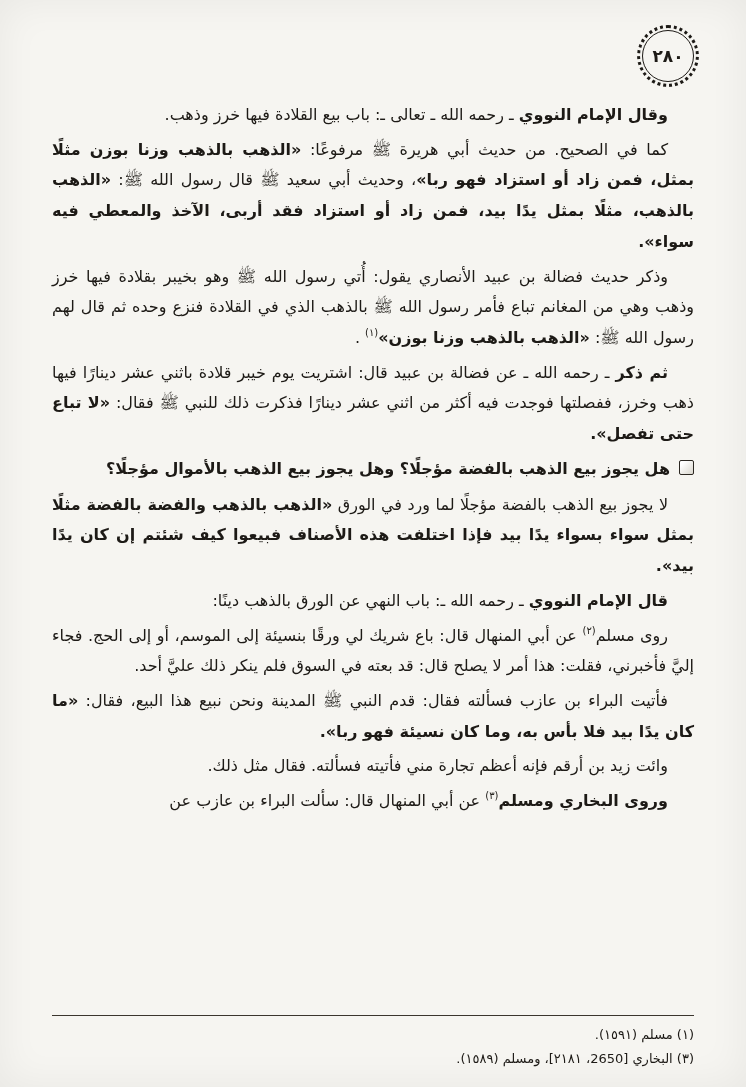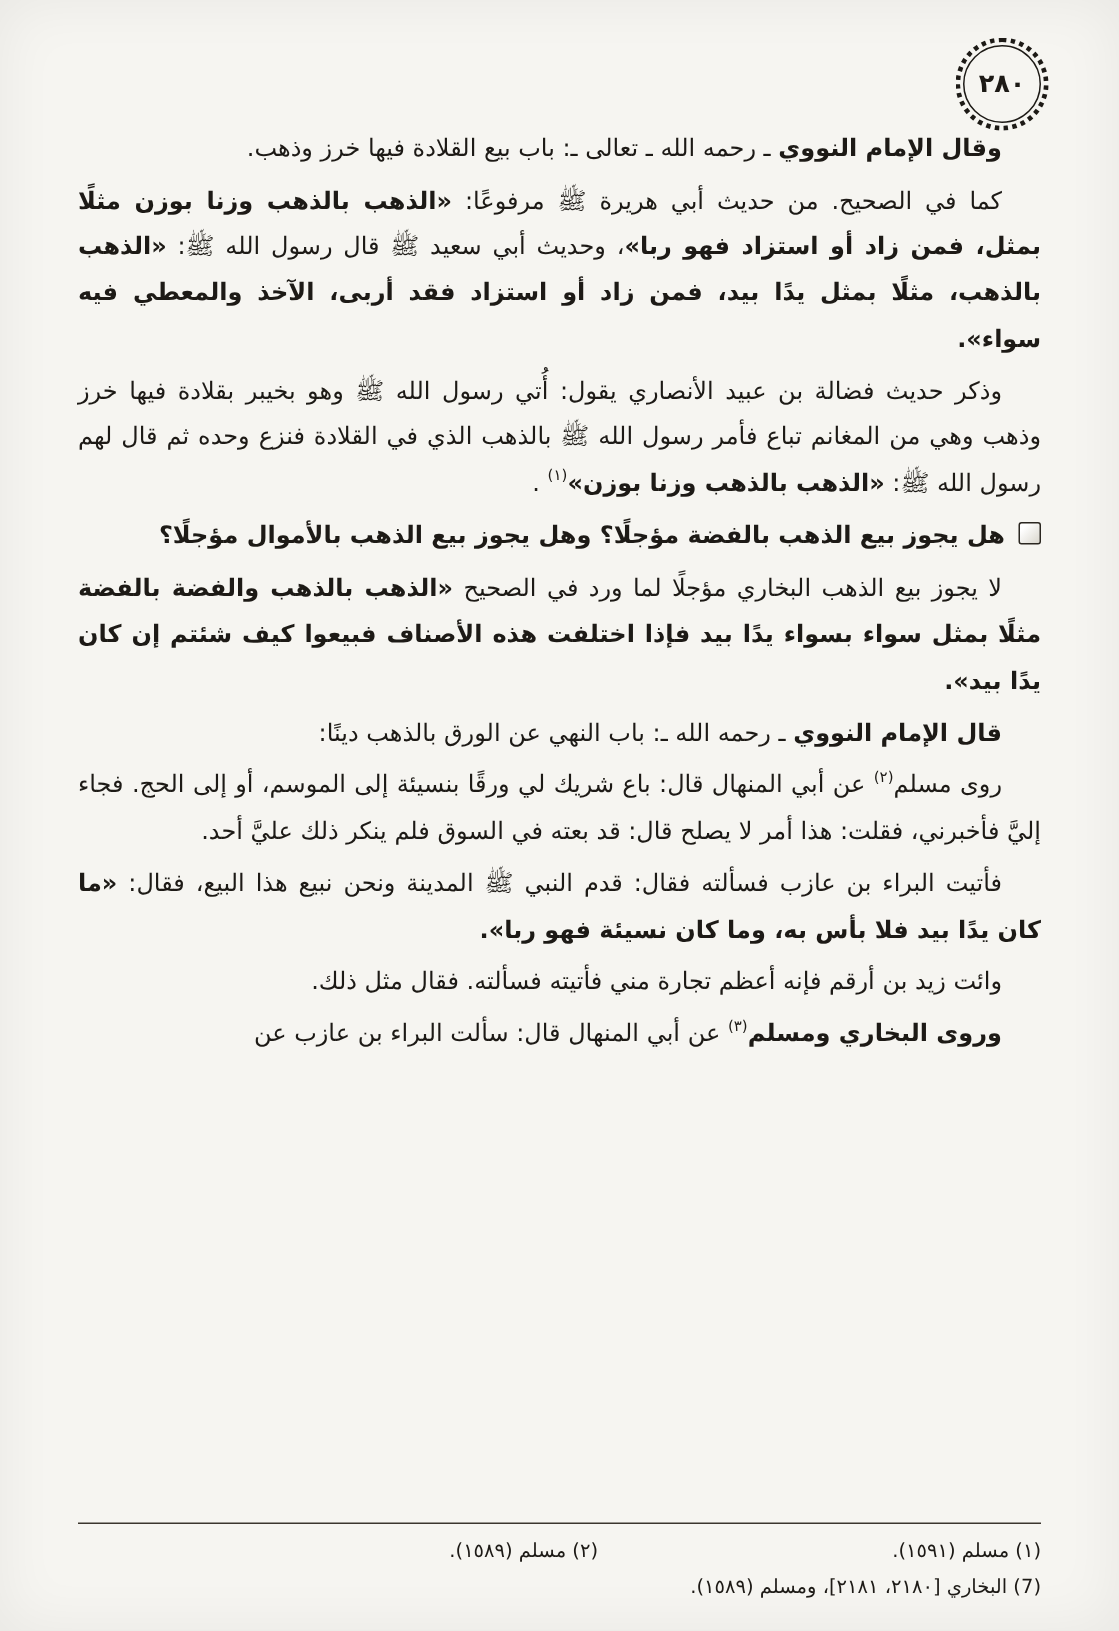"٢٨٠" .hdr { margin-bottom: none -> 16px }
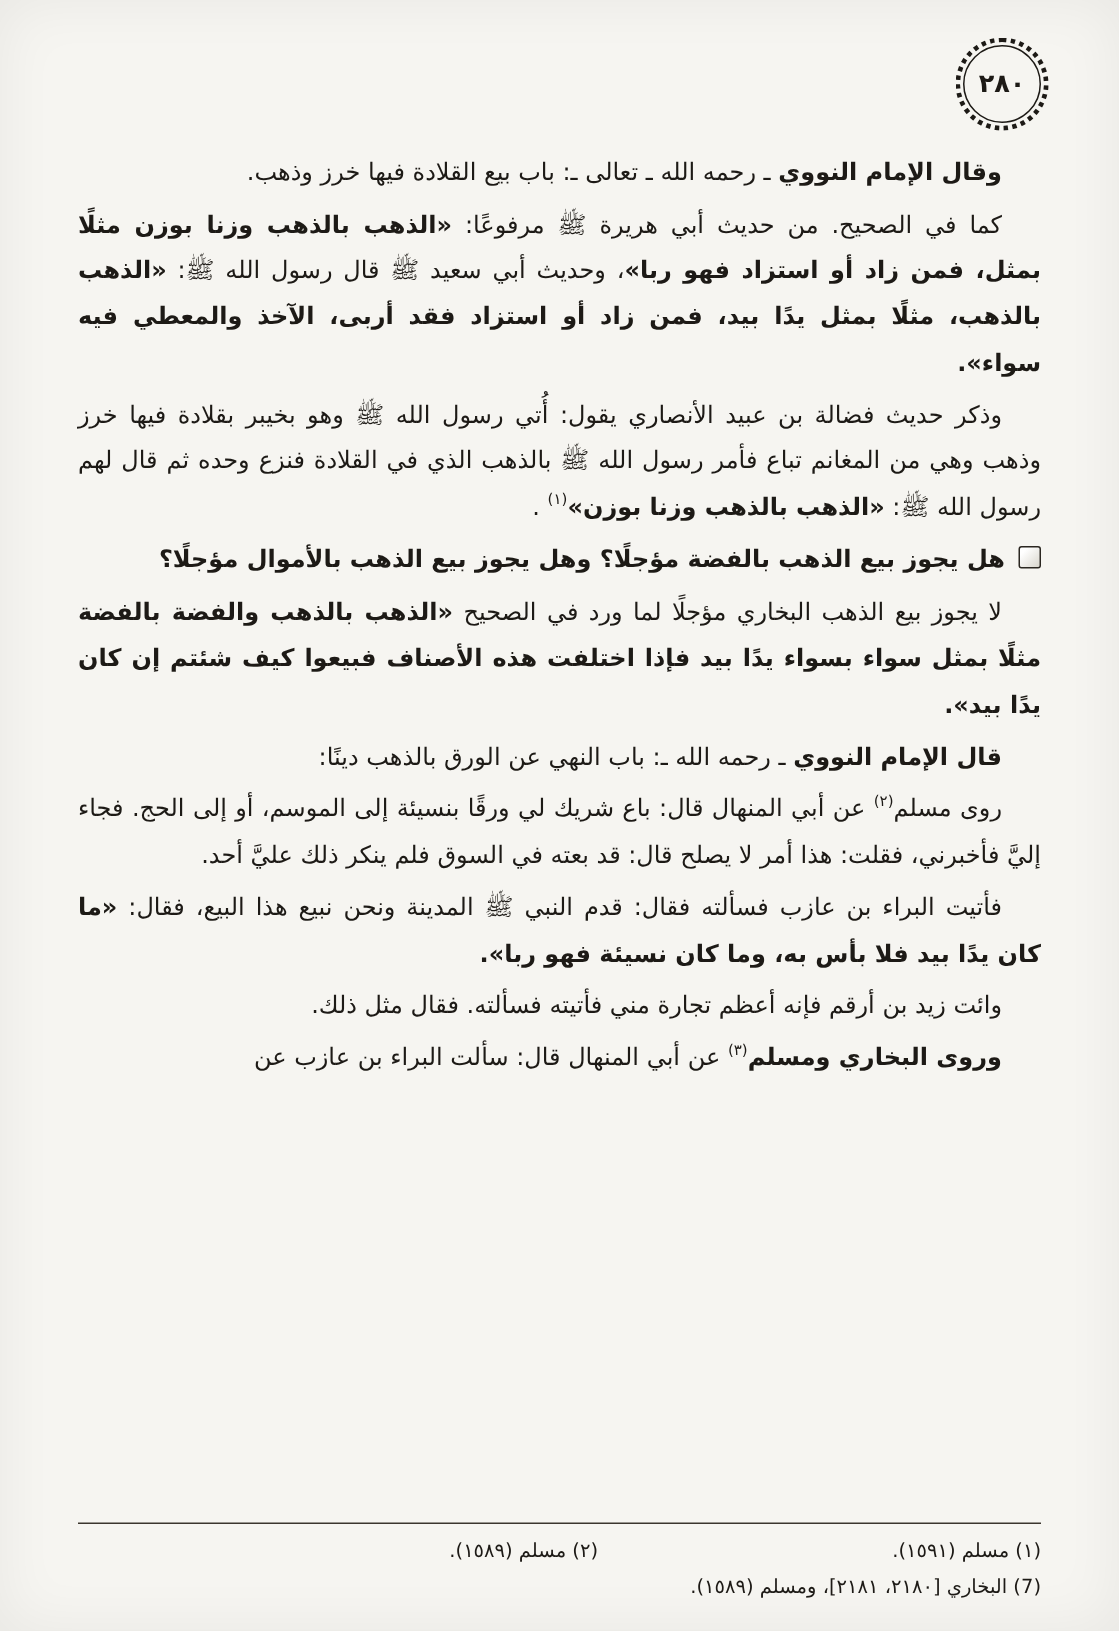"ثم ذكر ـ رحمه الله" p.para { html: none -> <p><span>ثم ذكر</span><span> ـ رحمه الله ـ عن فضالة بن عبيد قال: اشتريت يوم خيبر قلادة باثني عشر دينارًا فيها ذهب وخرز، ففصلتها فوجدت فيه أكثر من اثني عشر دينارًا فذكرت ذلك للنبي ﷺ فقال: </span><span>«لا تباع حتى تفصل».</span></p> }
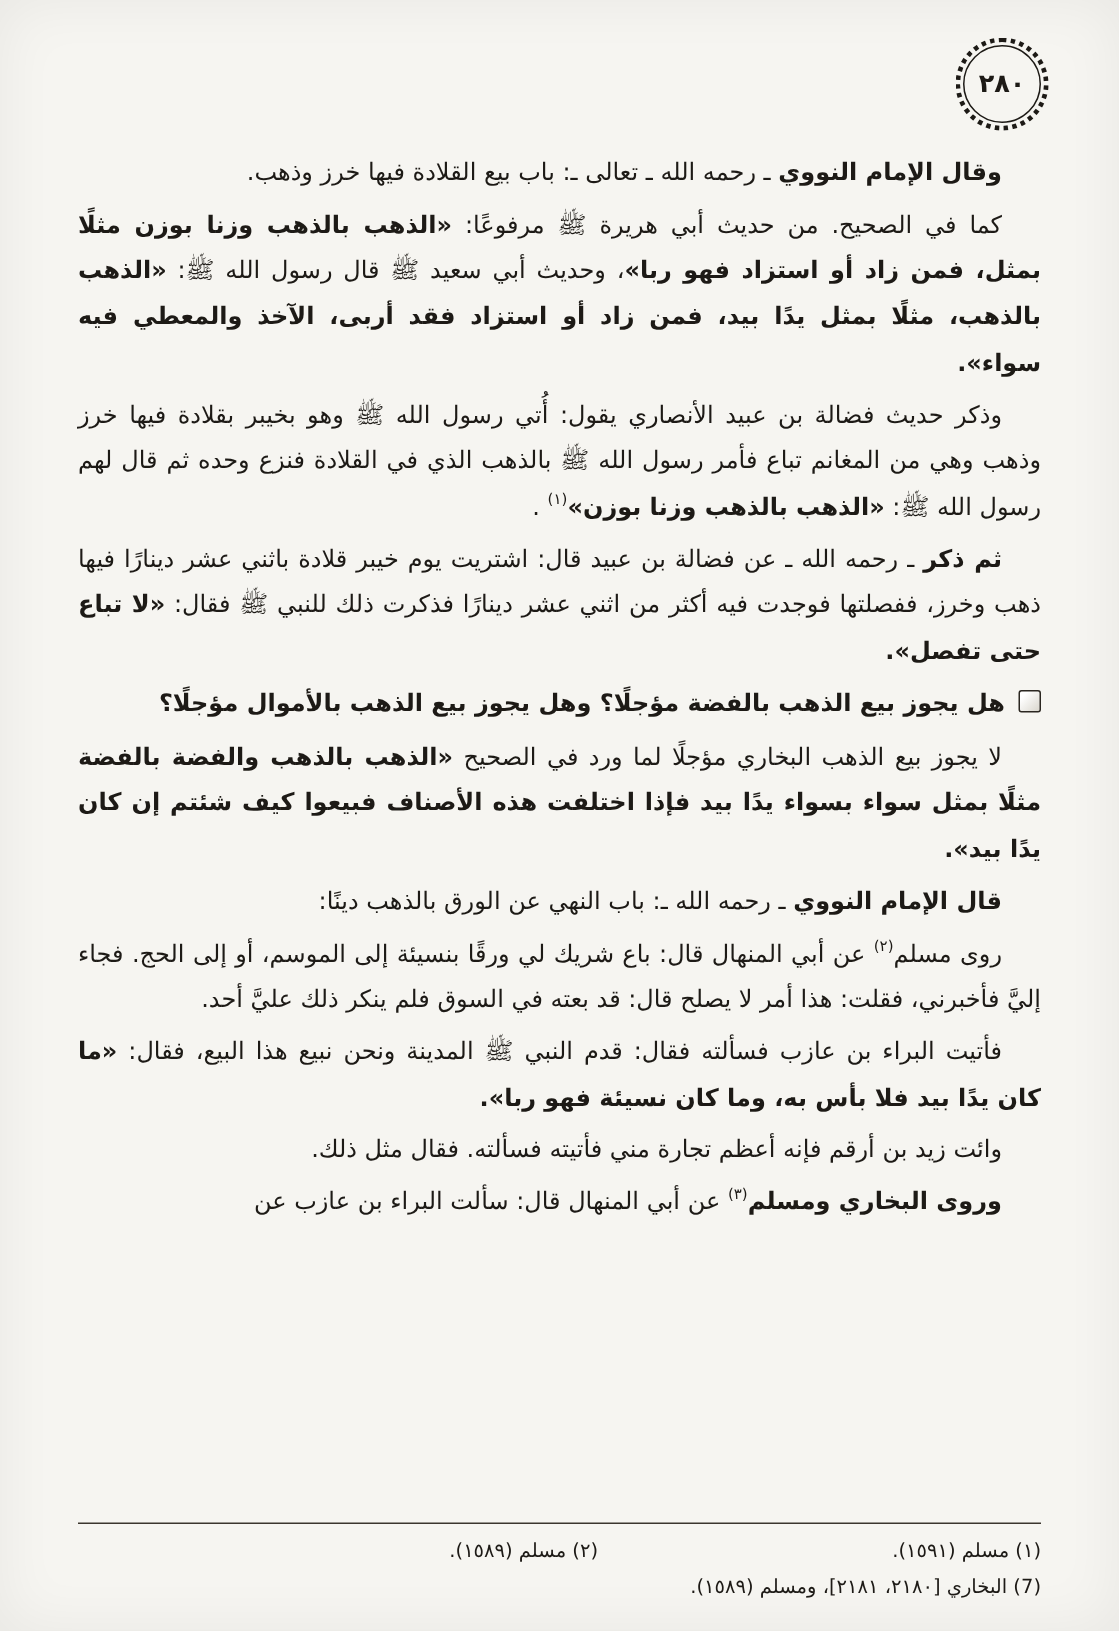"لا يجوز بيع الذهب البخاري" span.r { text: البخاري مؤجلًا لما ورد في الصحيح -> بالفضة مؤجلًا لما ورد في الورق }
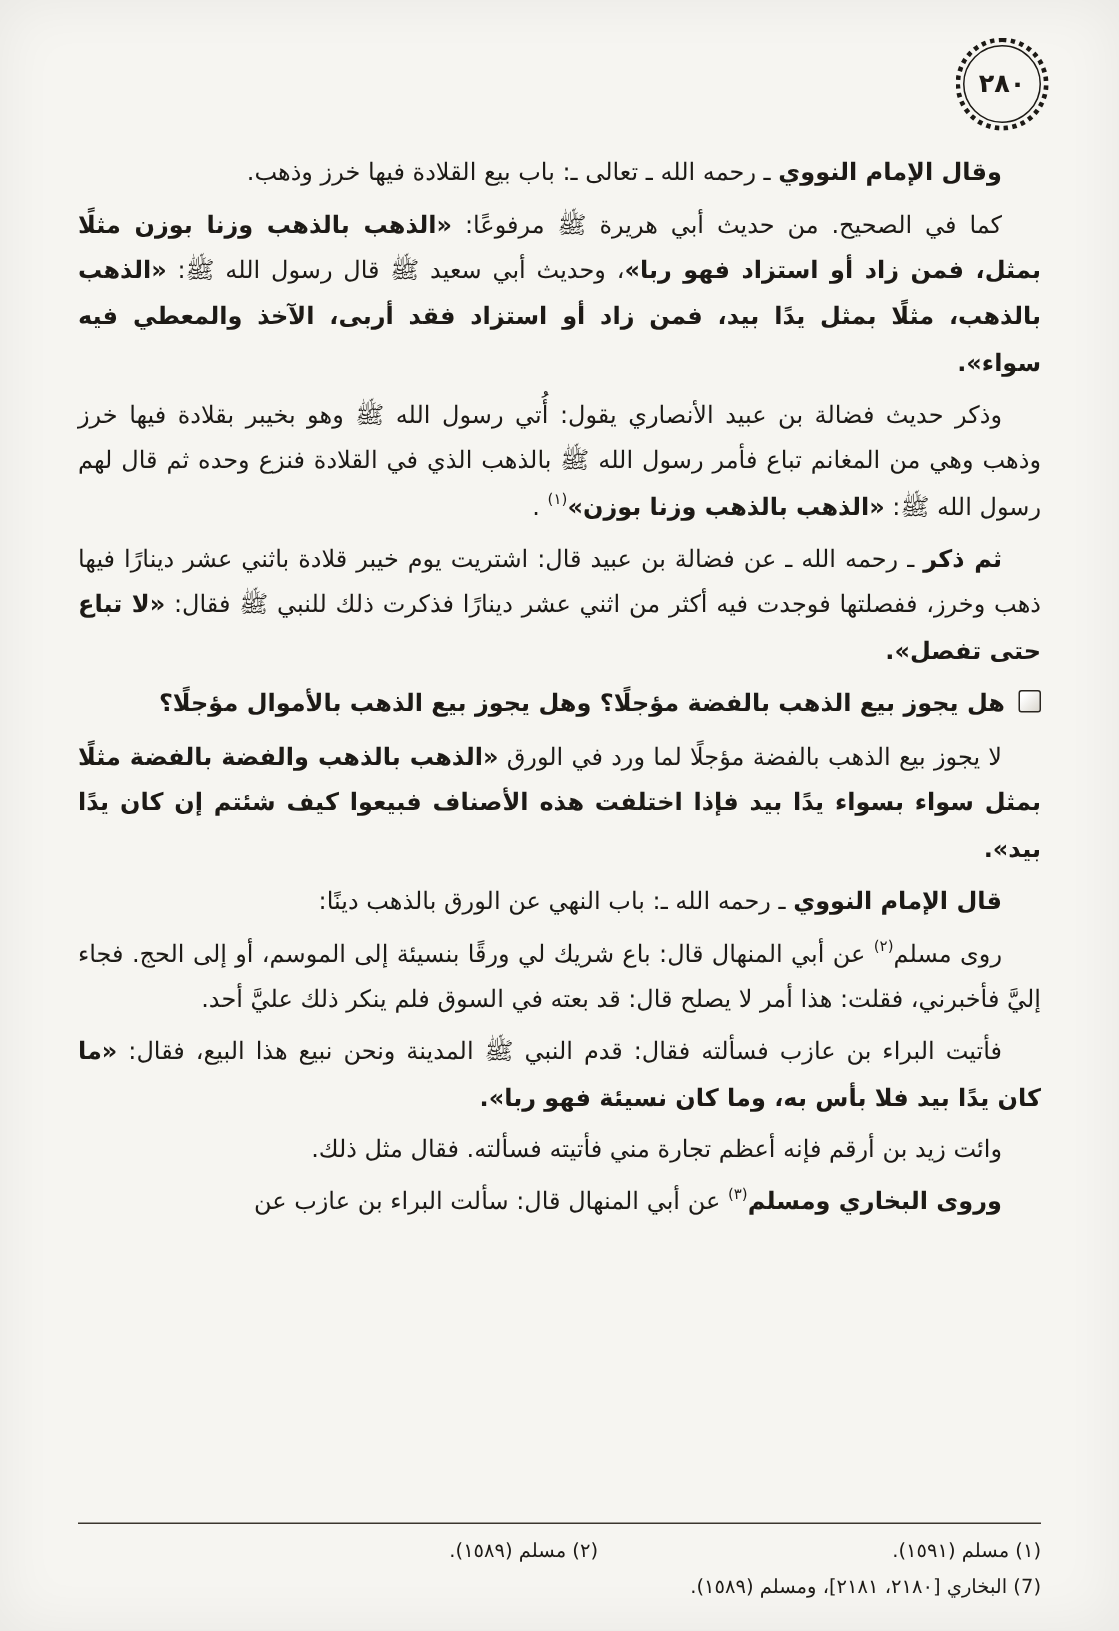"(٢) مسلم (١٥٨٩)." span.fn-b { html: <span>(٢) مسلم (١٥٨٩).</span> -> none }
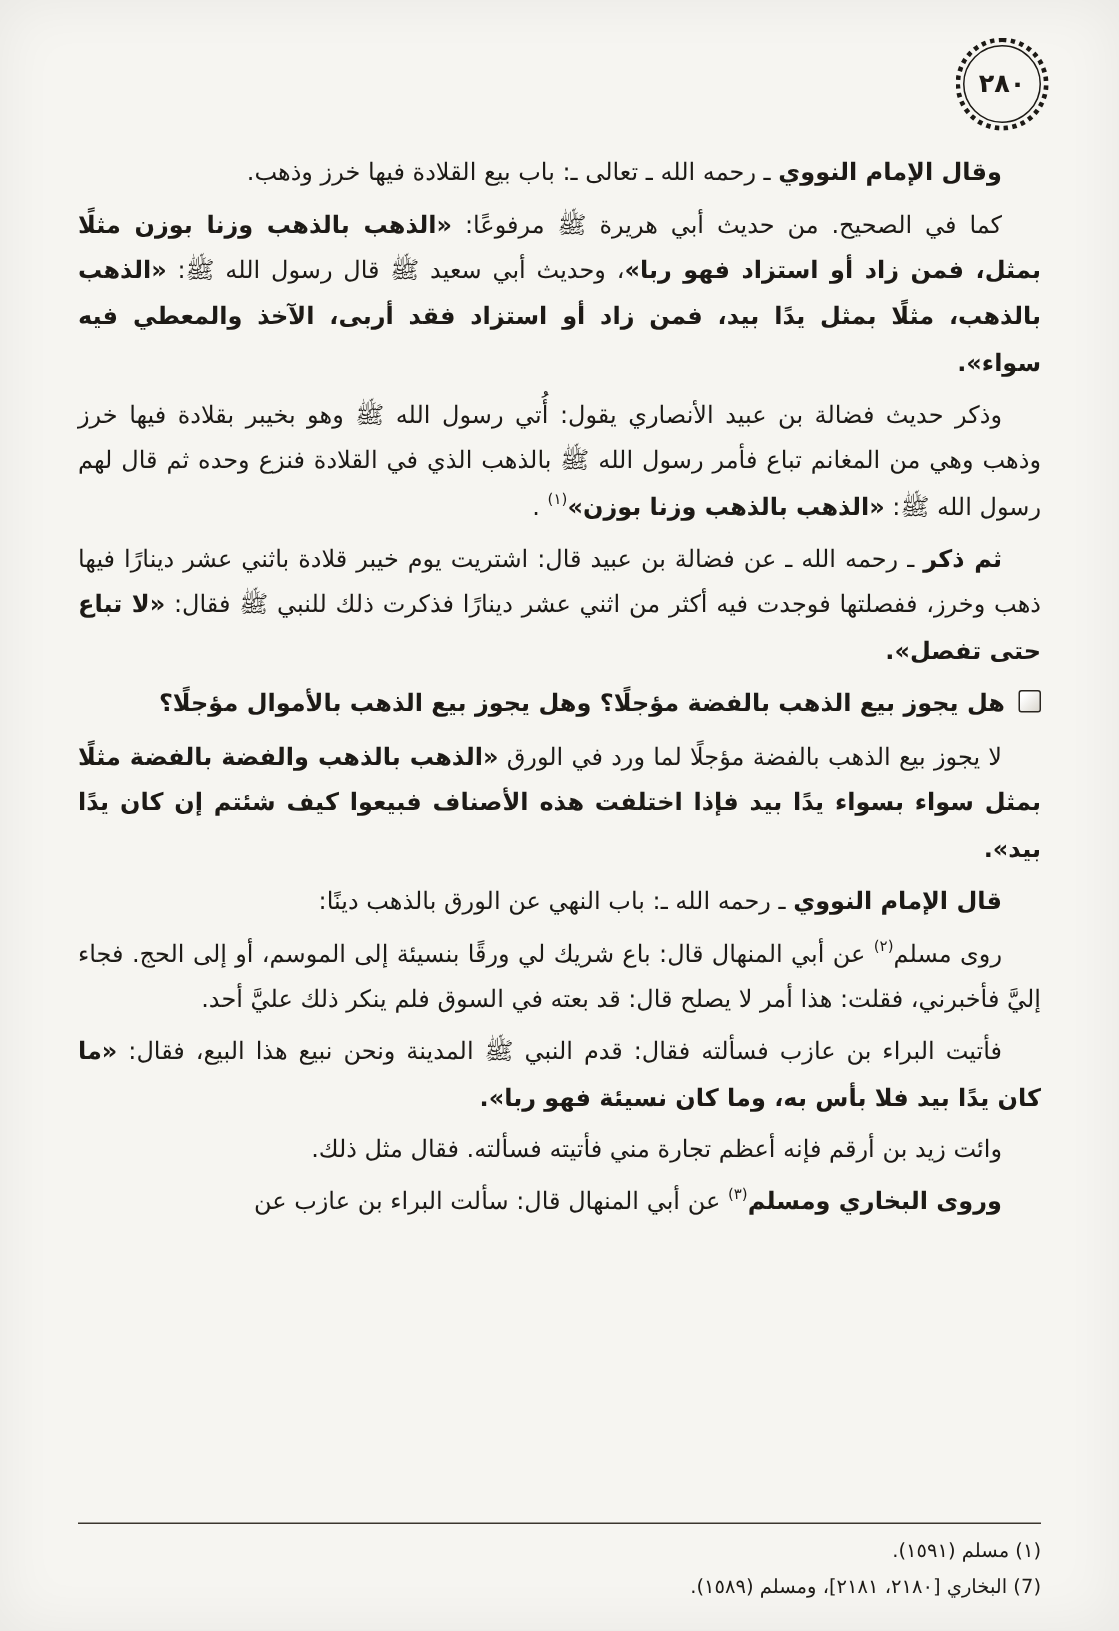"(7) البخاري [٢١٨٠، ٢١٨١]، ومسلم" span.fn-b { text: 7) البخاري [٢١٨٠ -> ٣) البخاري [2650 }
